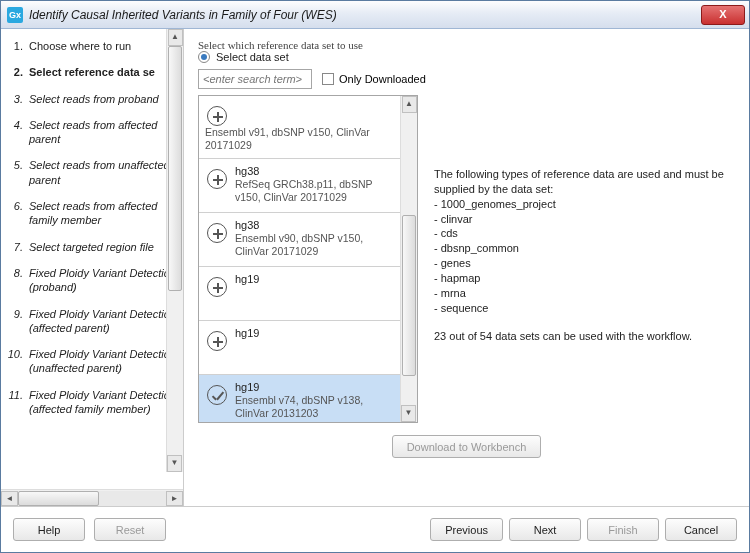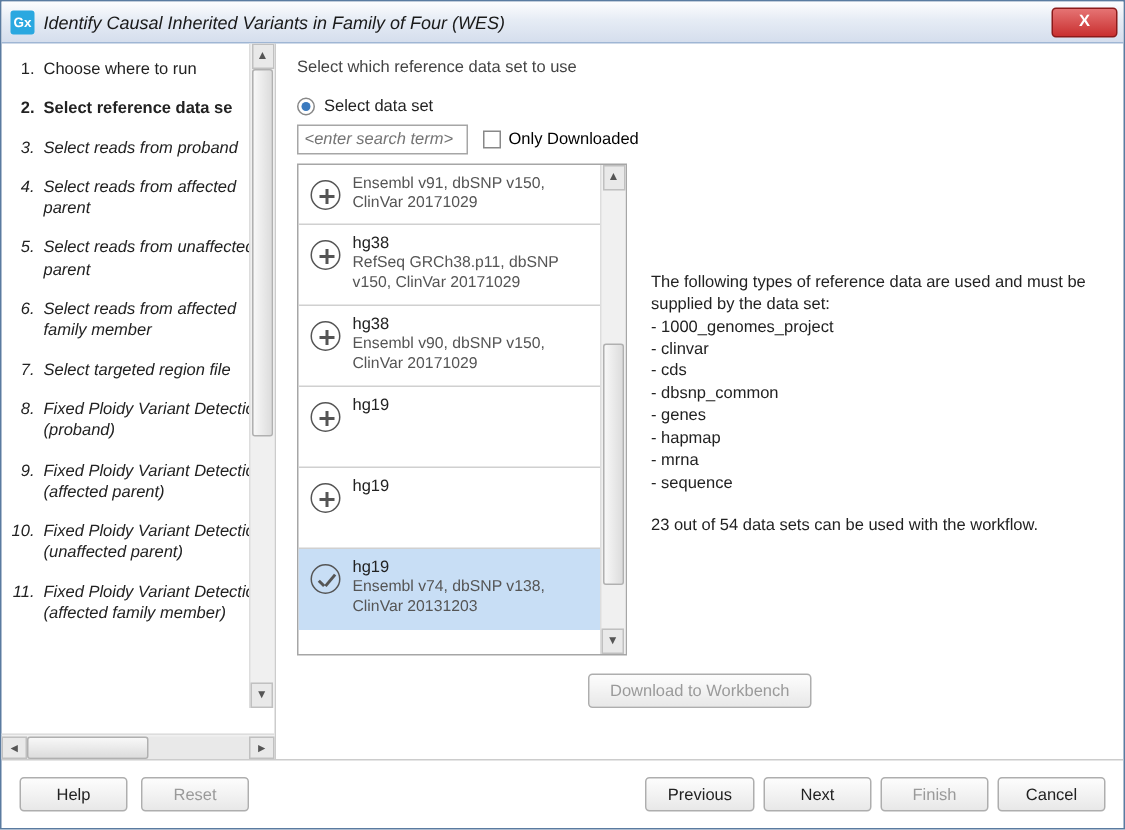"Select which reference data set" .prompt { font-family: none -> Liberation Serif, serif; margin-bottom: 14px -> 0 }
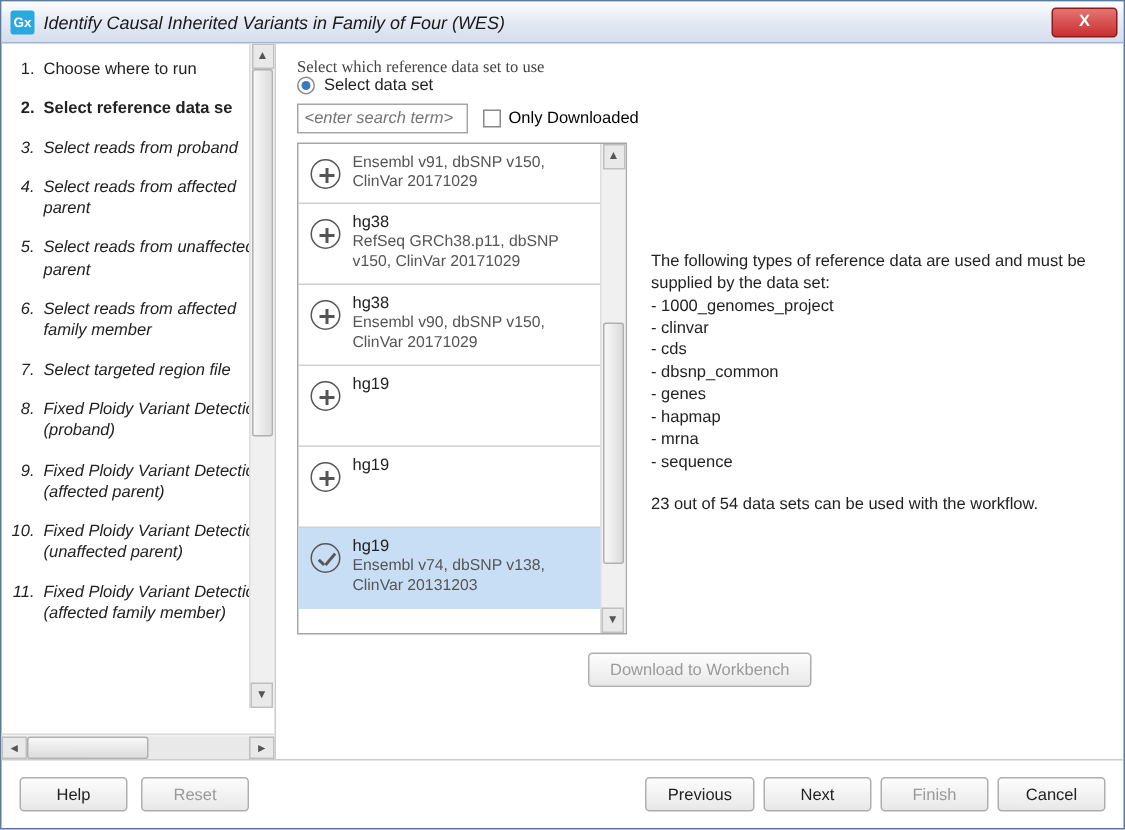"Ensembl v91, dbSNP v150, ClinVar" div.list-item { flex-direction: none -> column }
